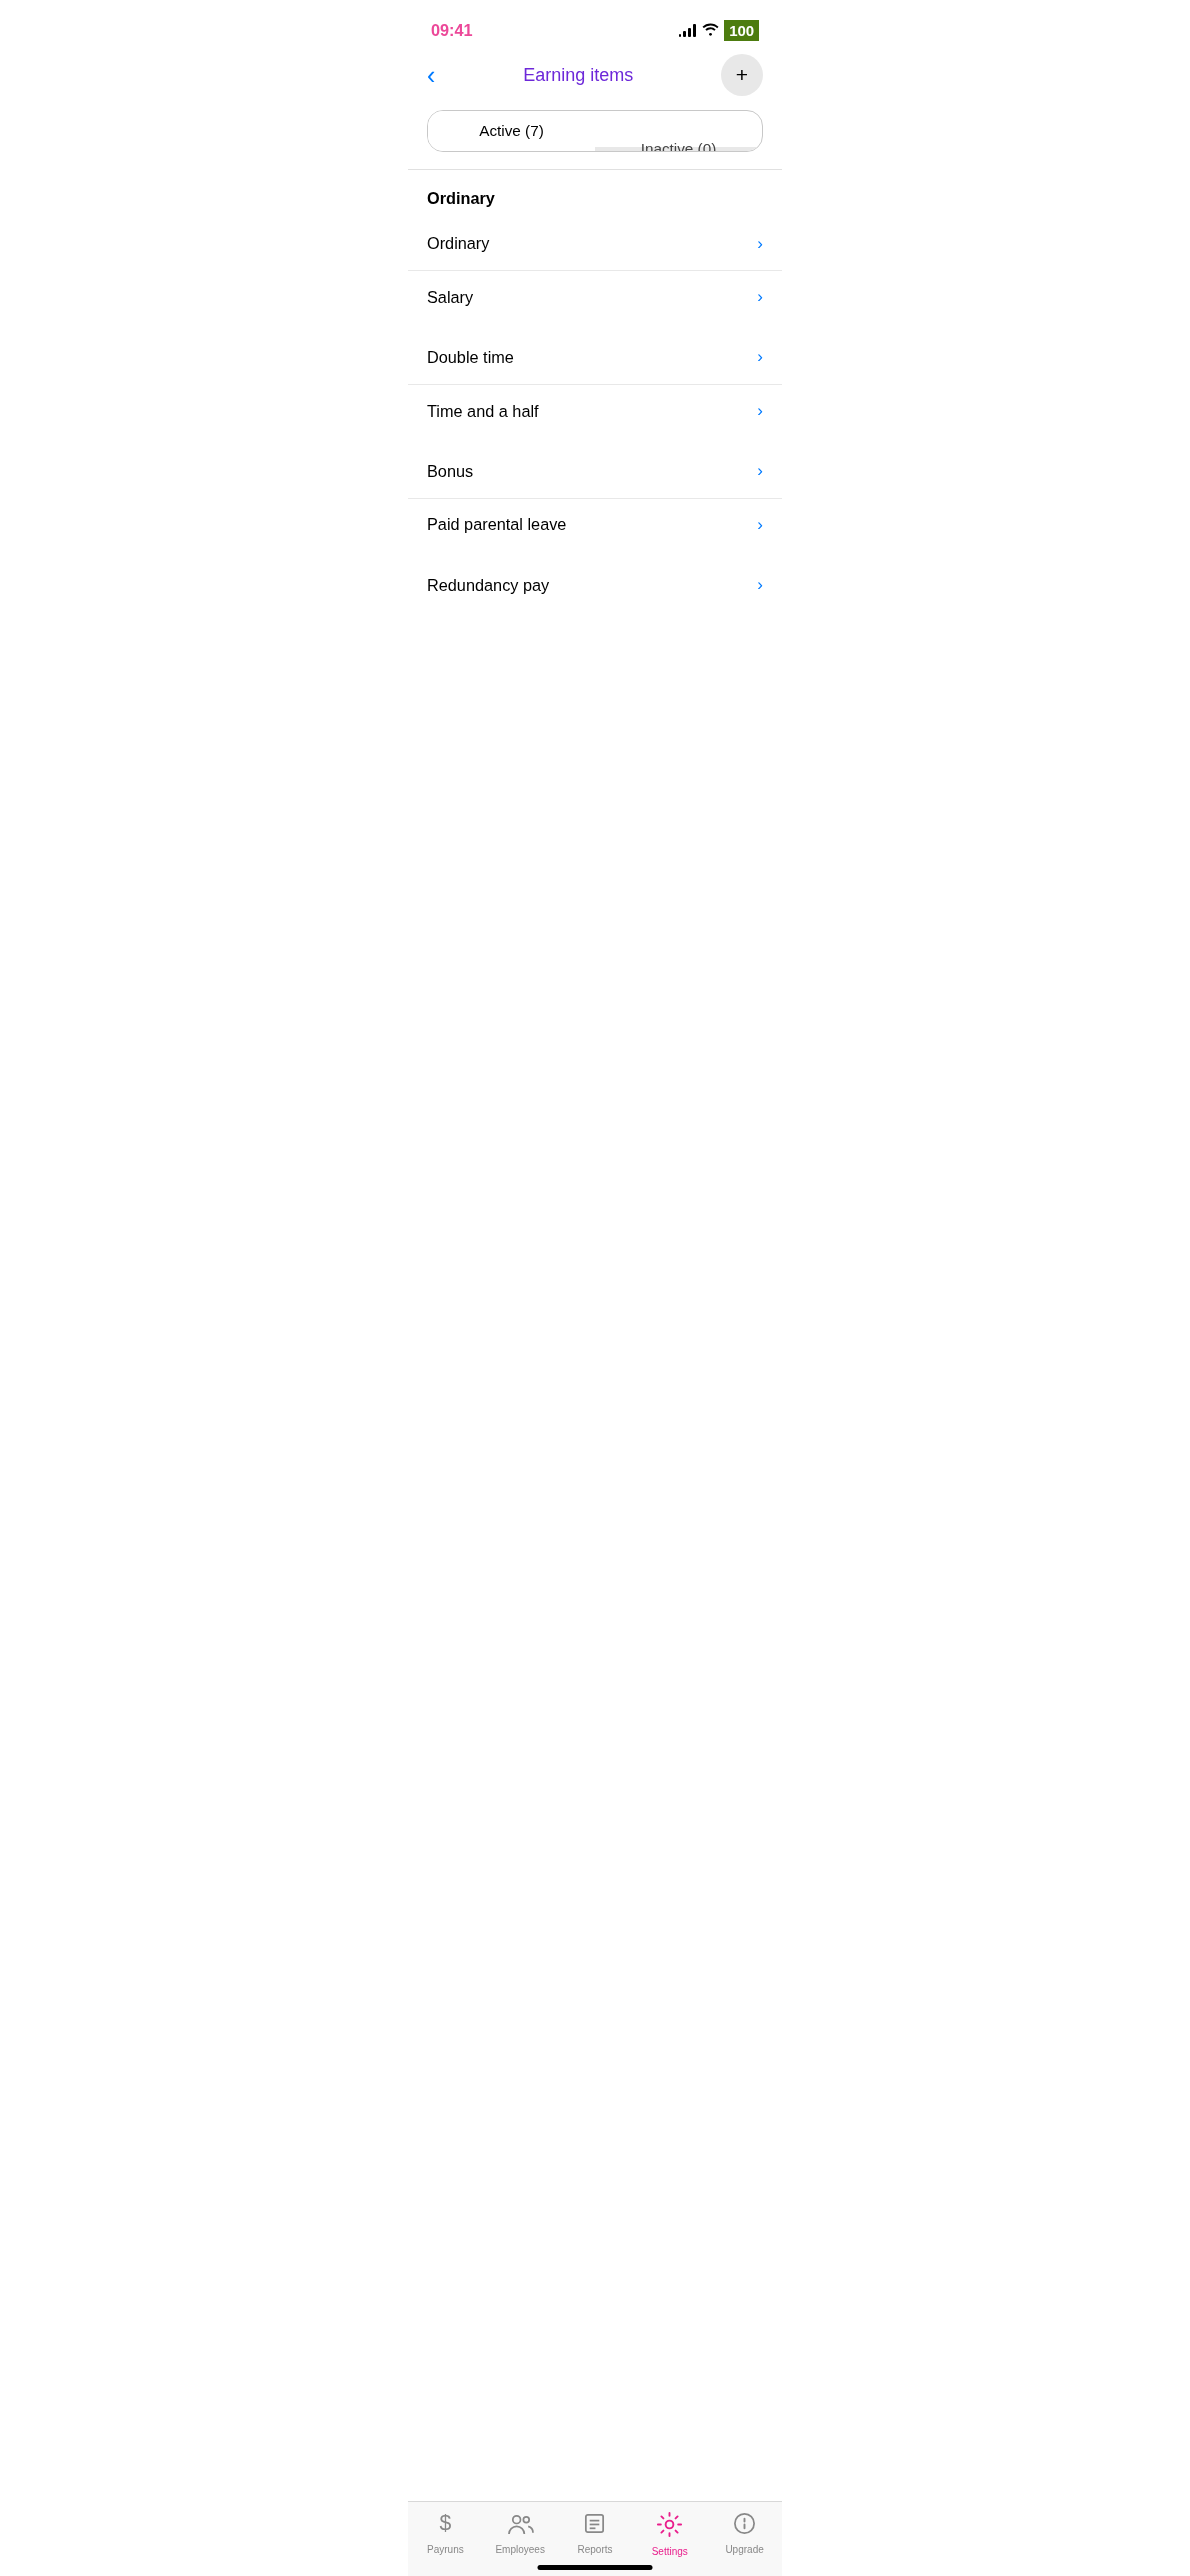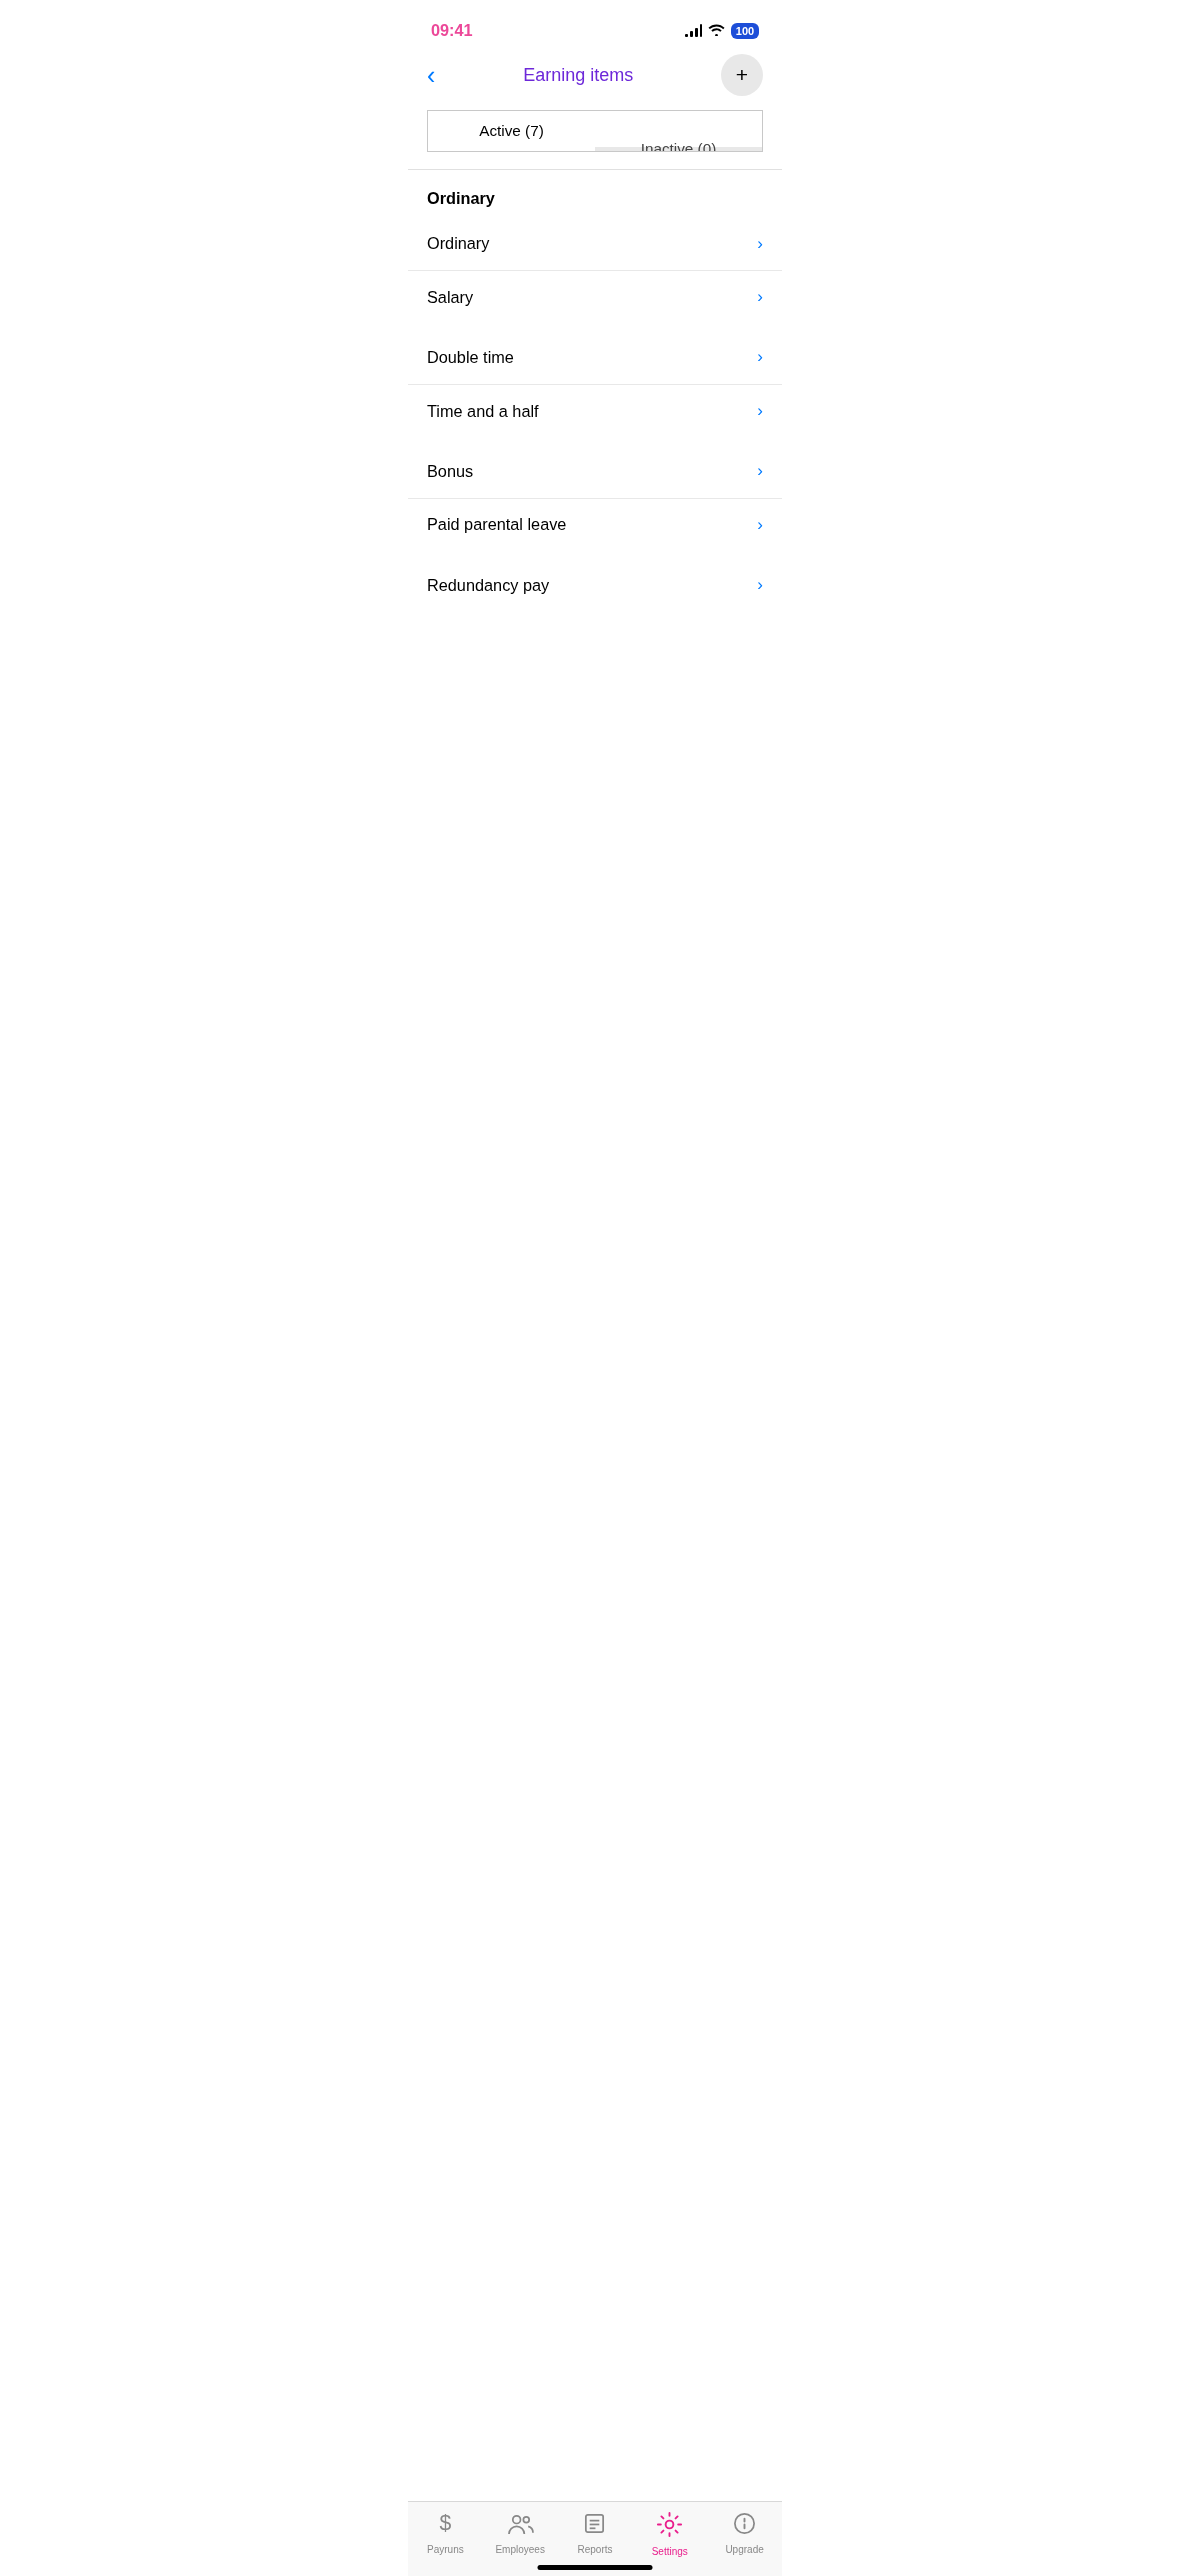"100" .battery-badge { background: #1d4ed8 -> #4d7c0f; border-radius: 6px -> 0; font-size: 11px -> 15px }
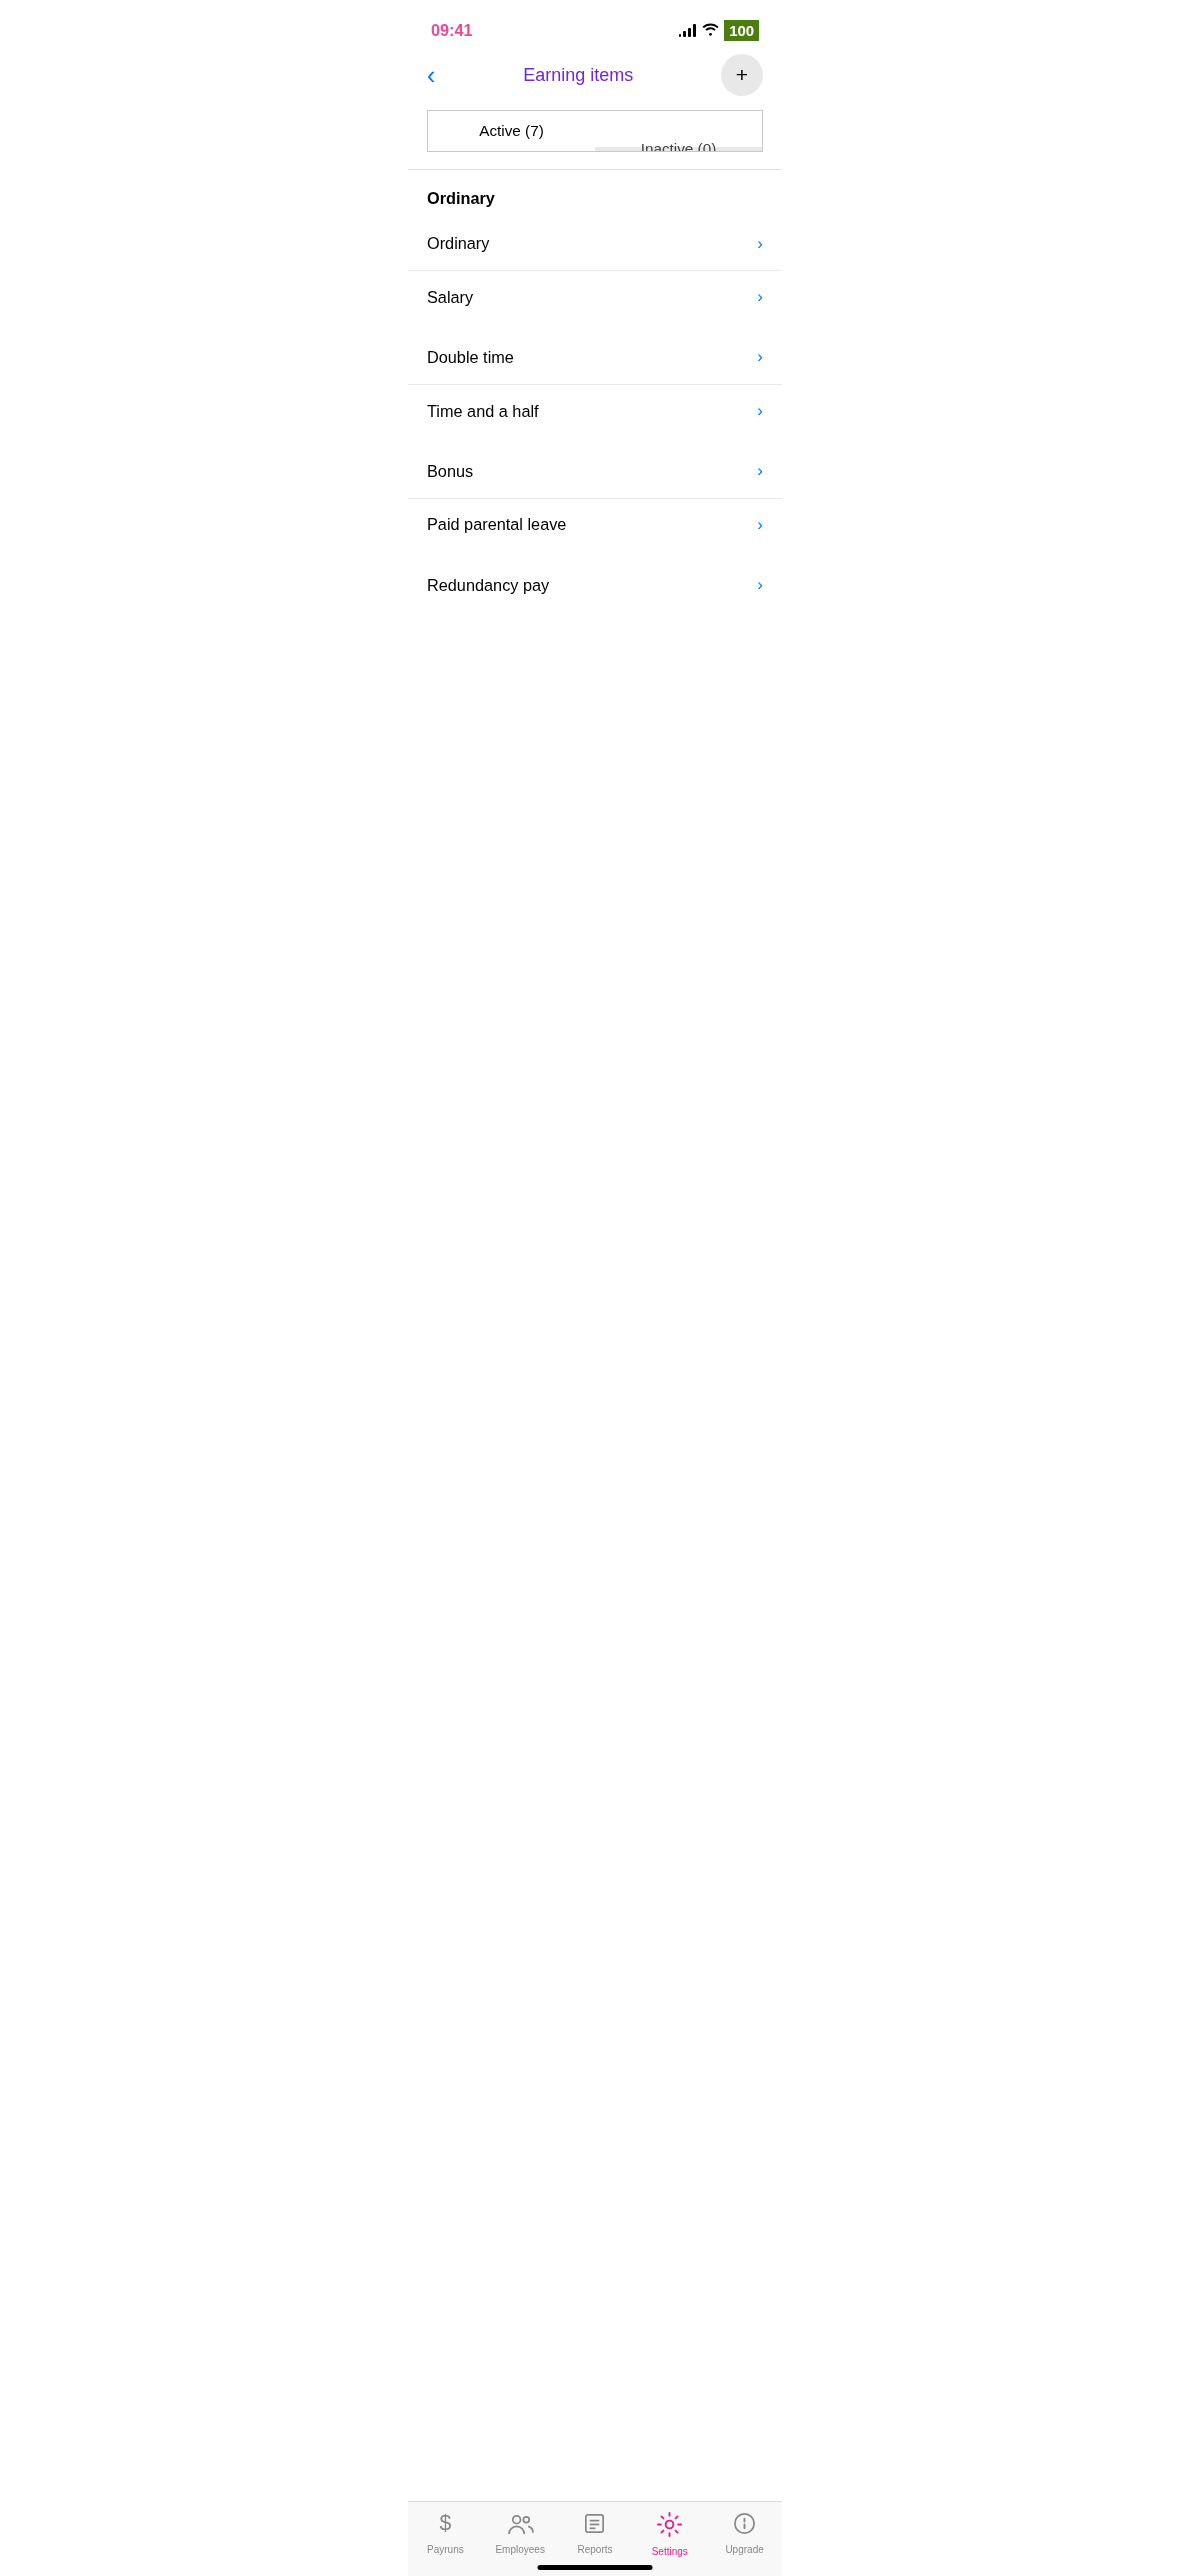"Active (7)" .segment-control { border-radius: 0 -> 16px }
